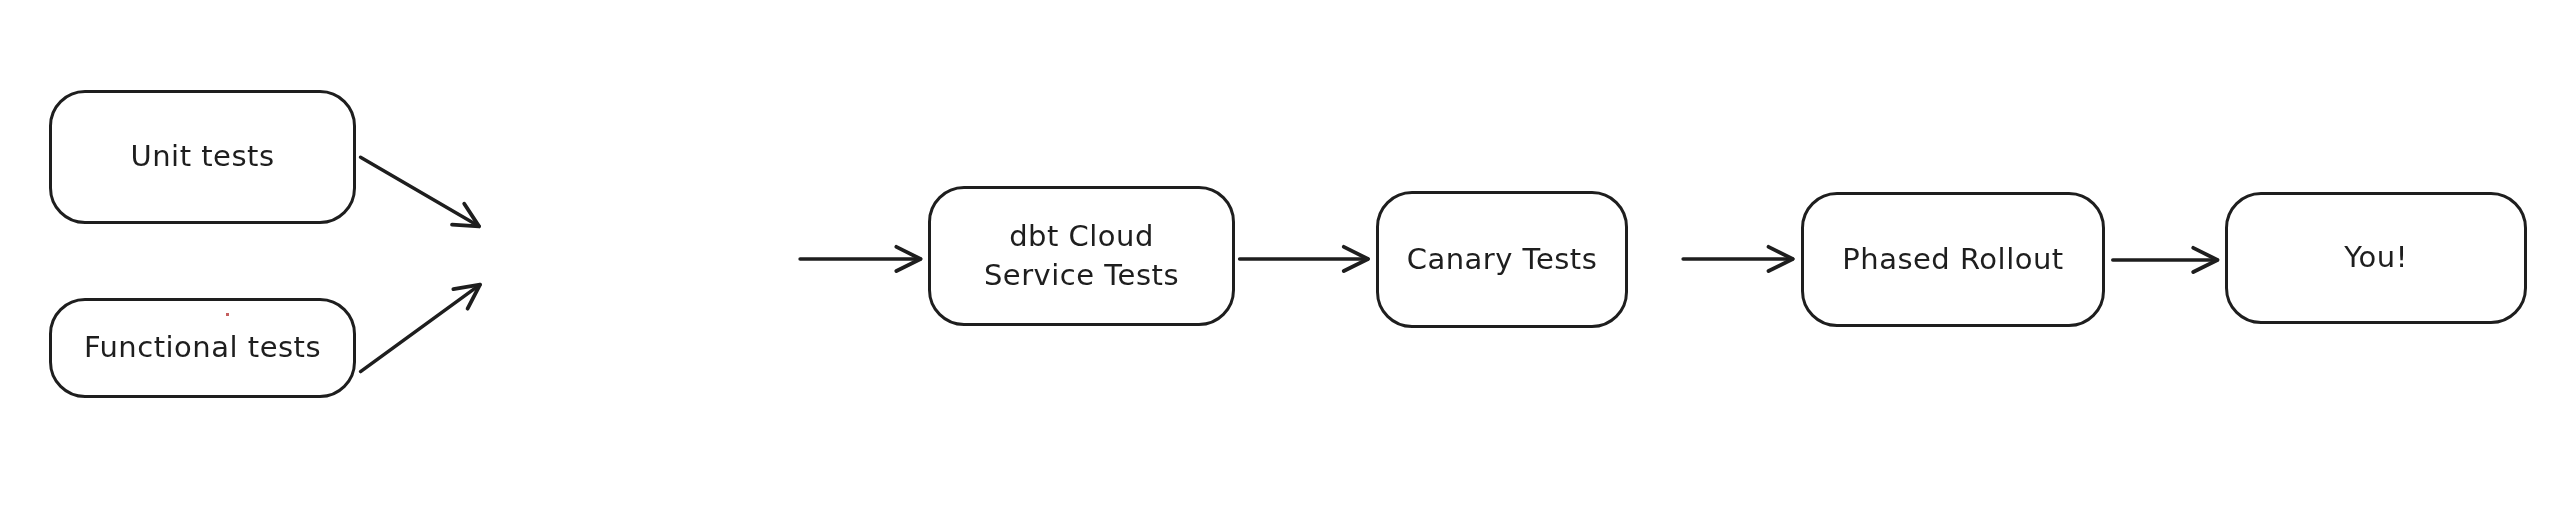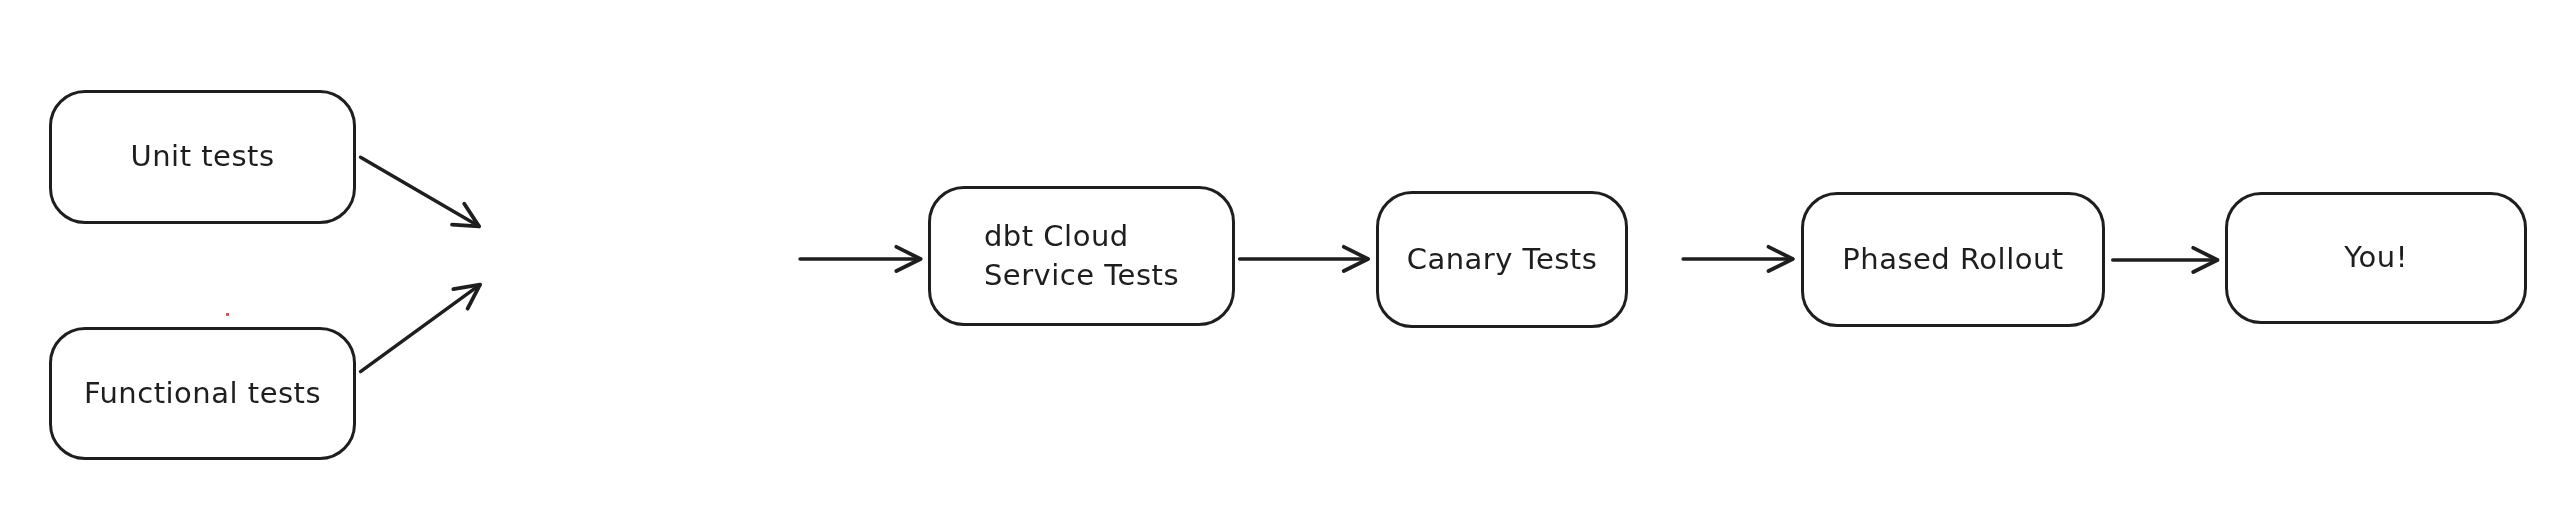"Unit tests" .node { text-align: left -> center }
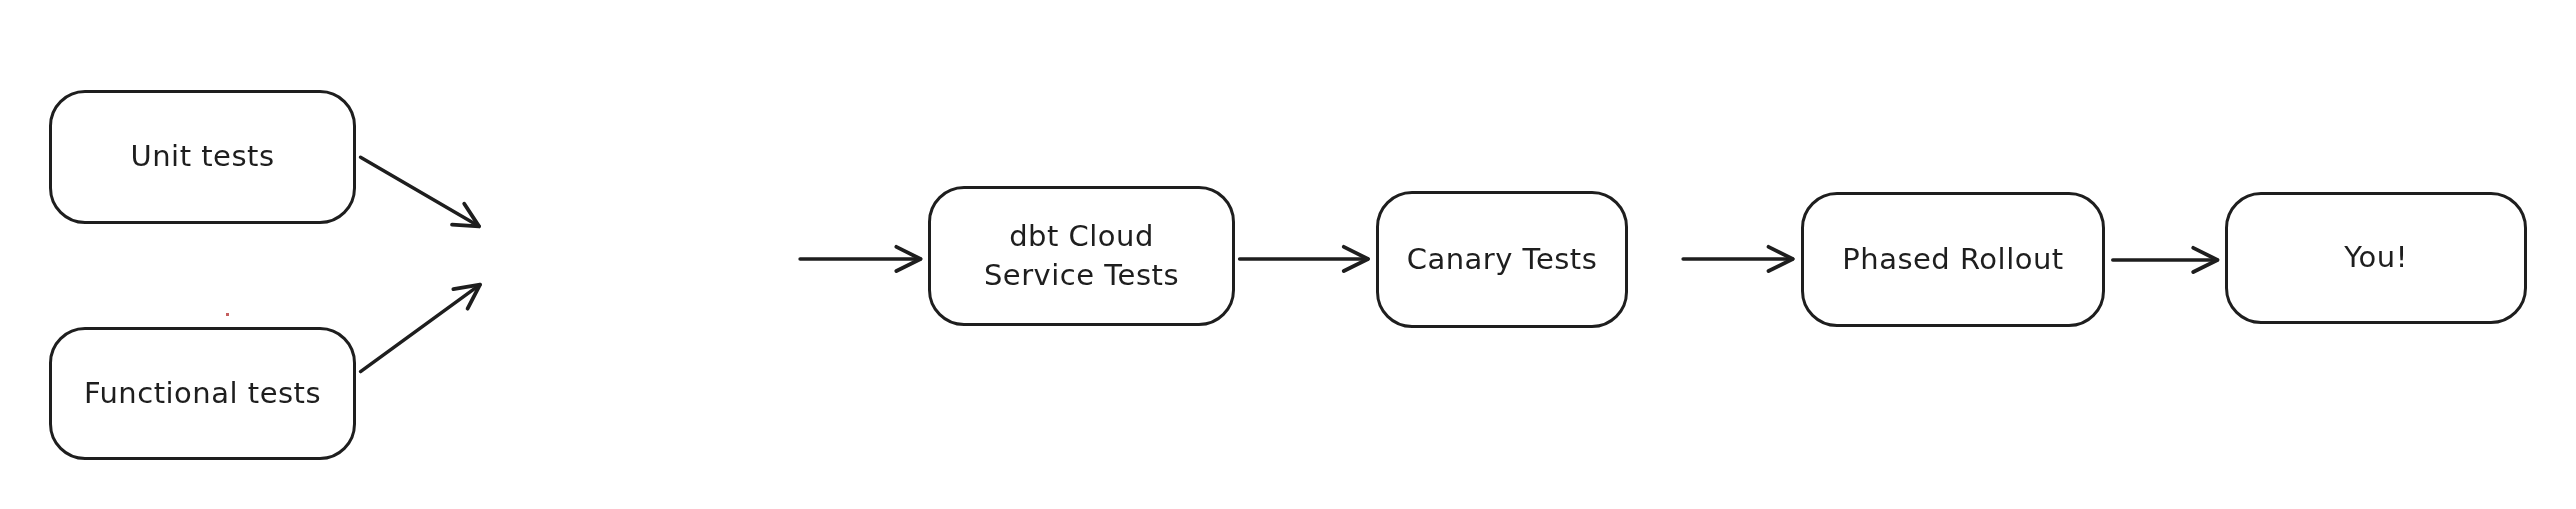"Functional tests" div.node { height: 133px -> 100px; margin-top: 29px -> none }
